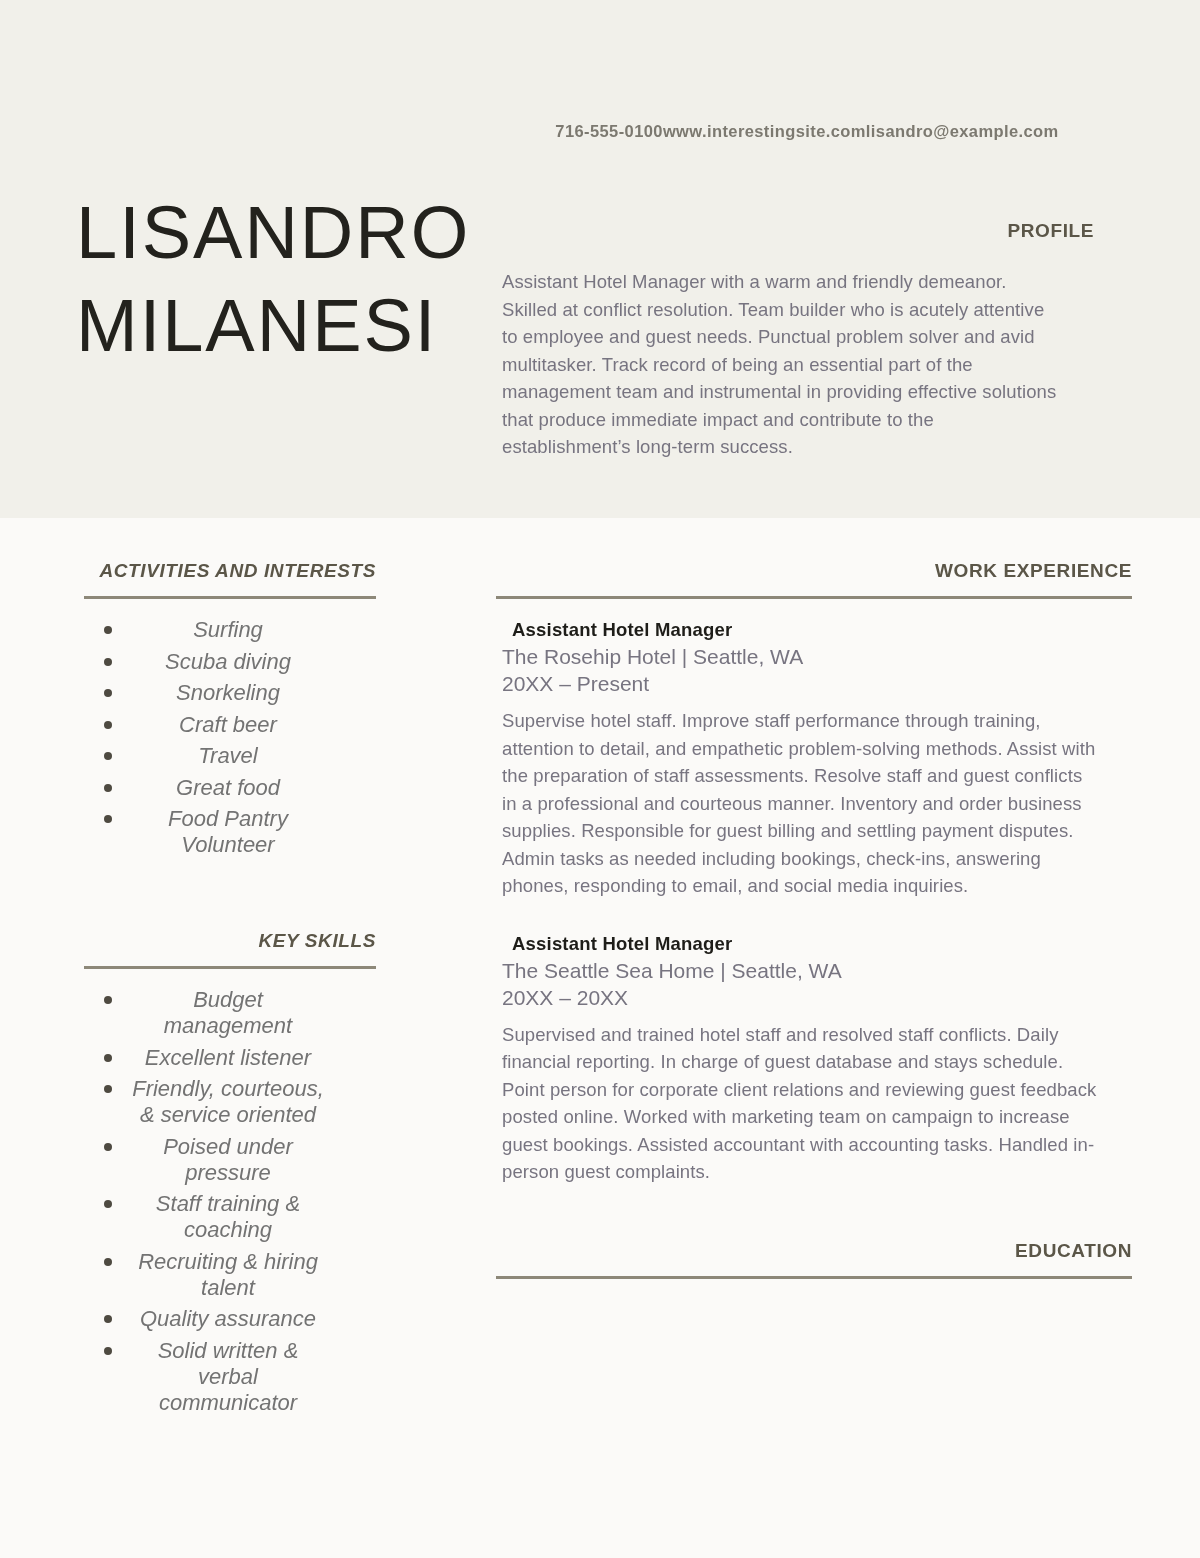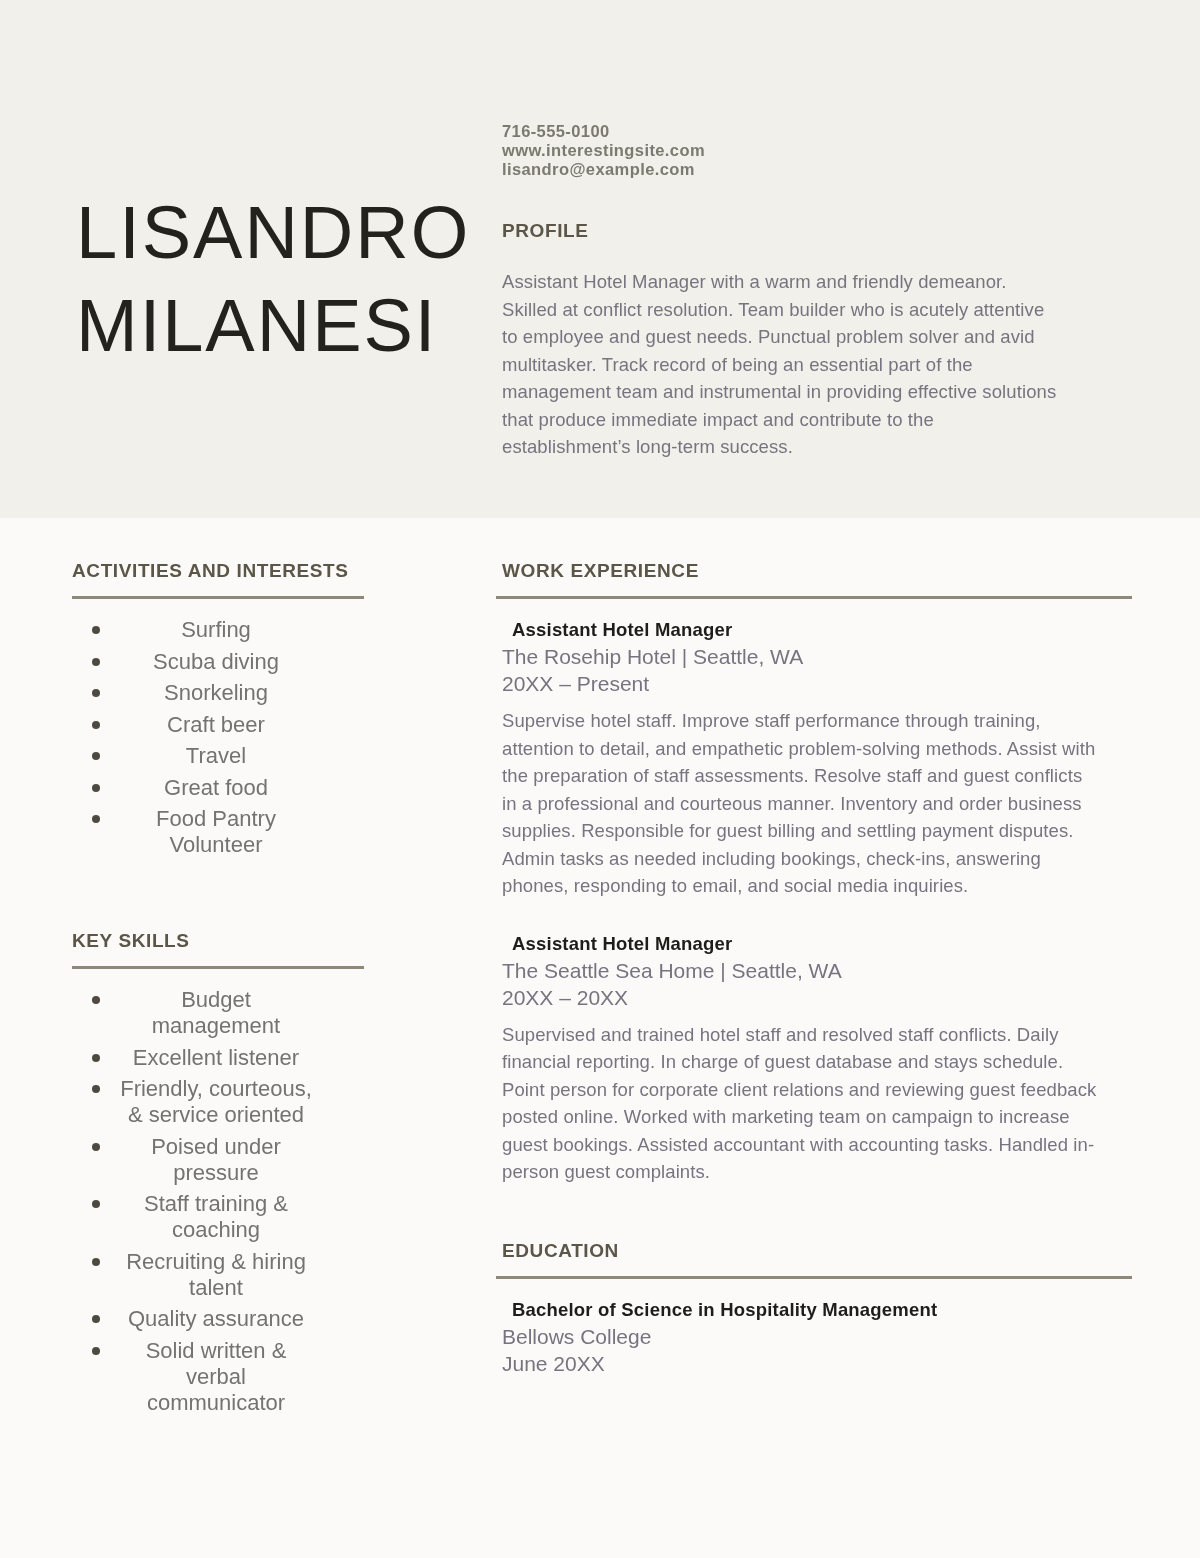"716-555-0100" .contact-row { flex-direction: column -> none; justify-content: flex-start -> center }
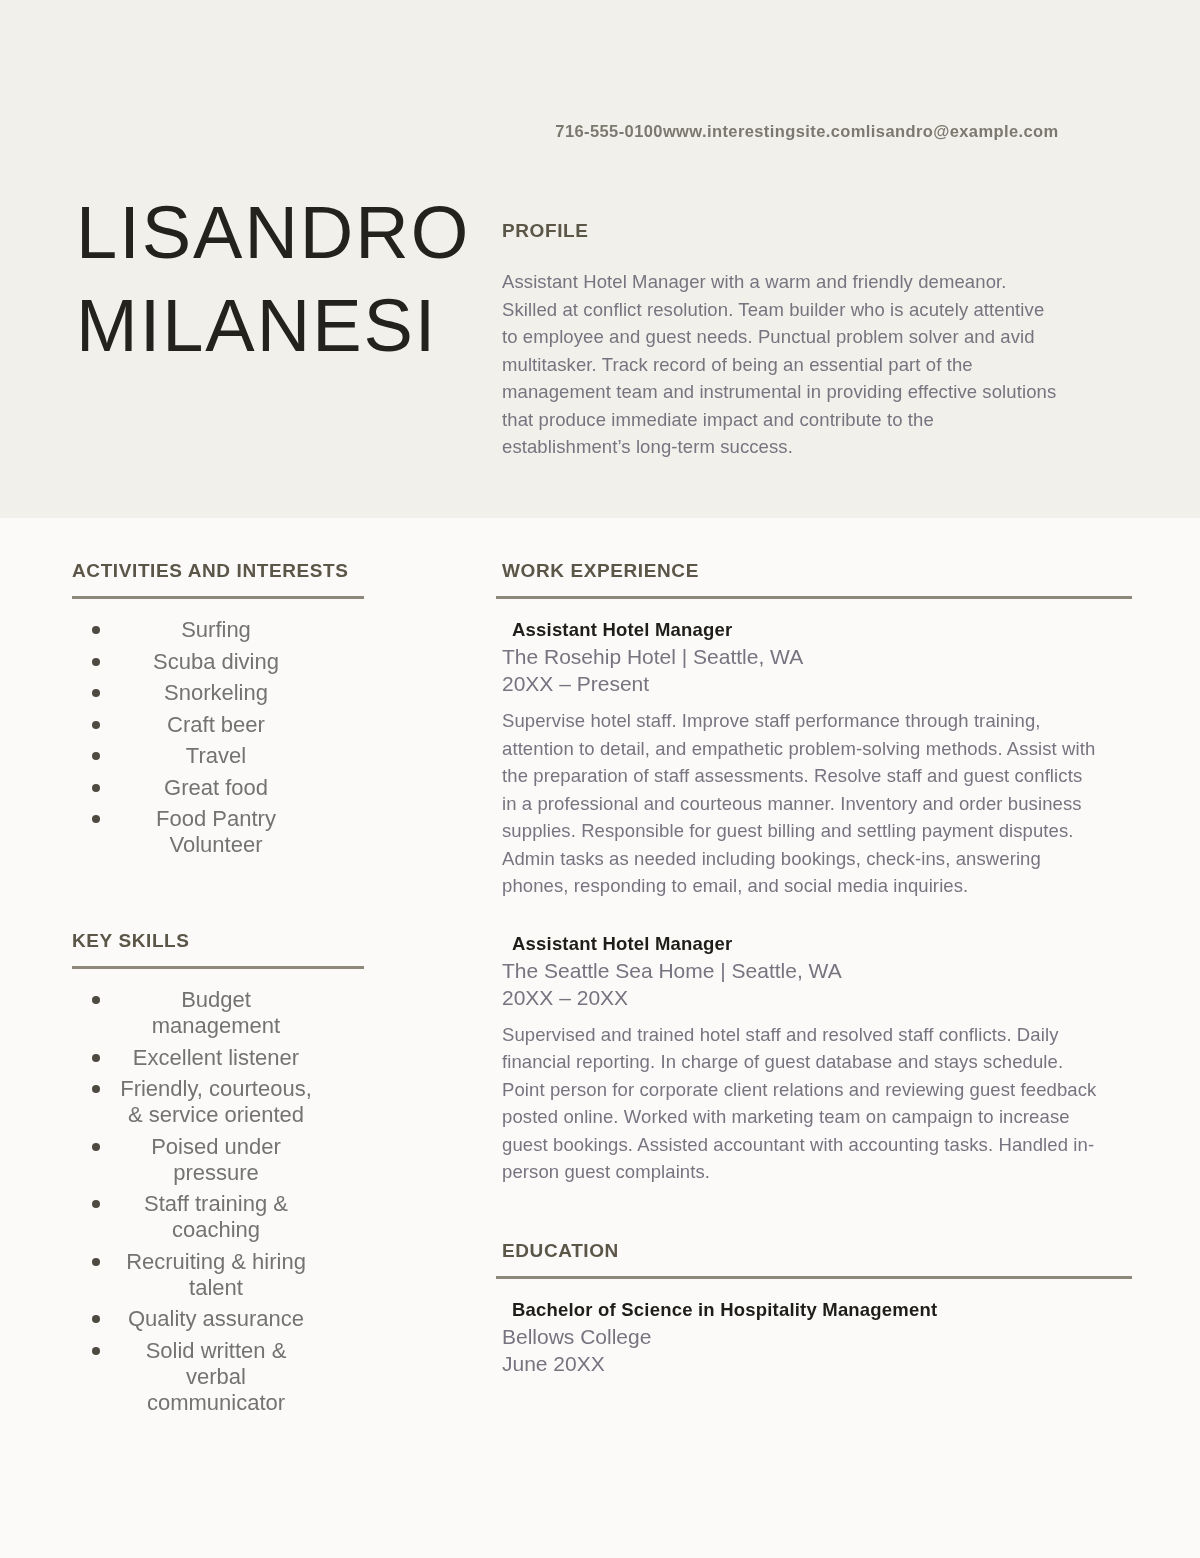"PROFILE" .section-heading { text-align: none -> right }
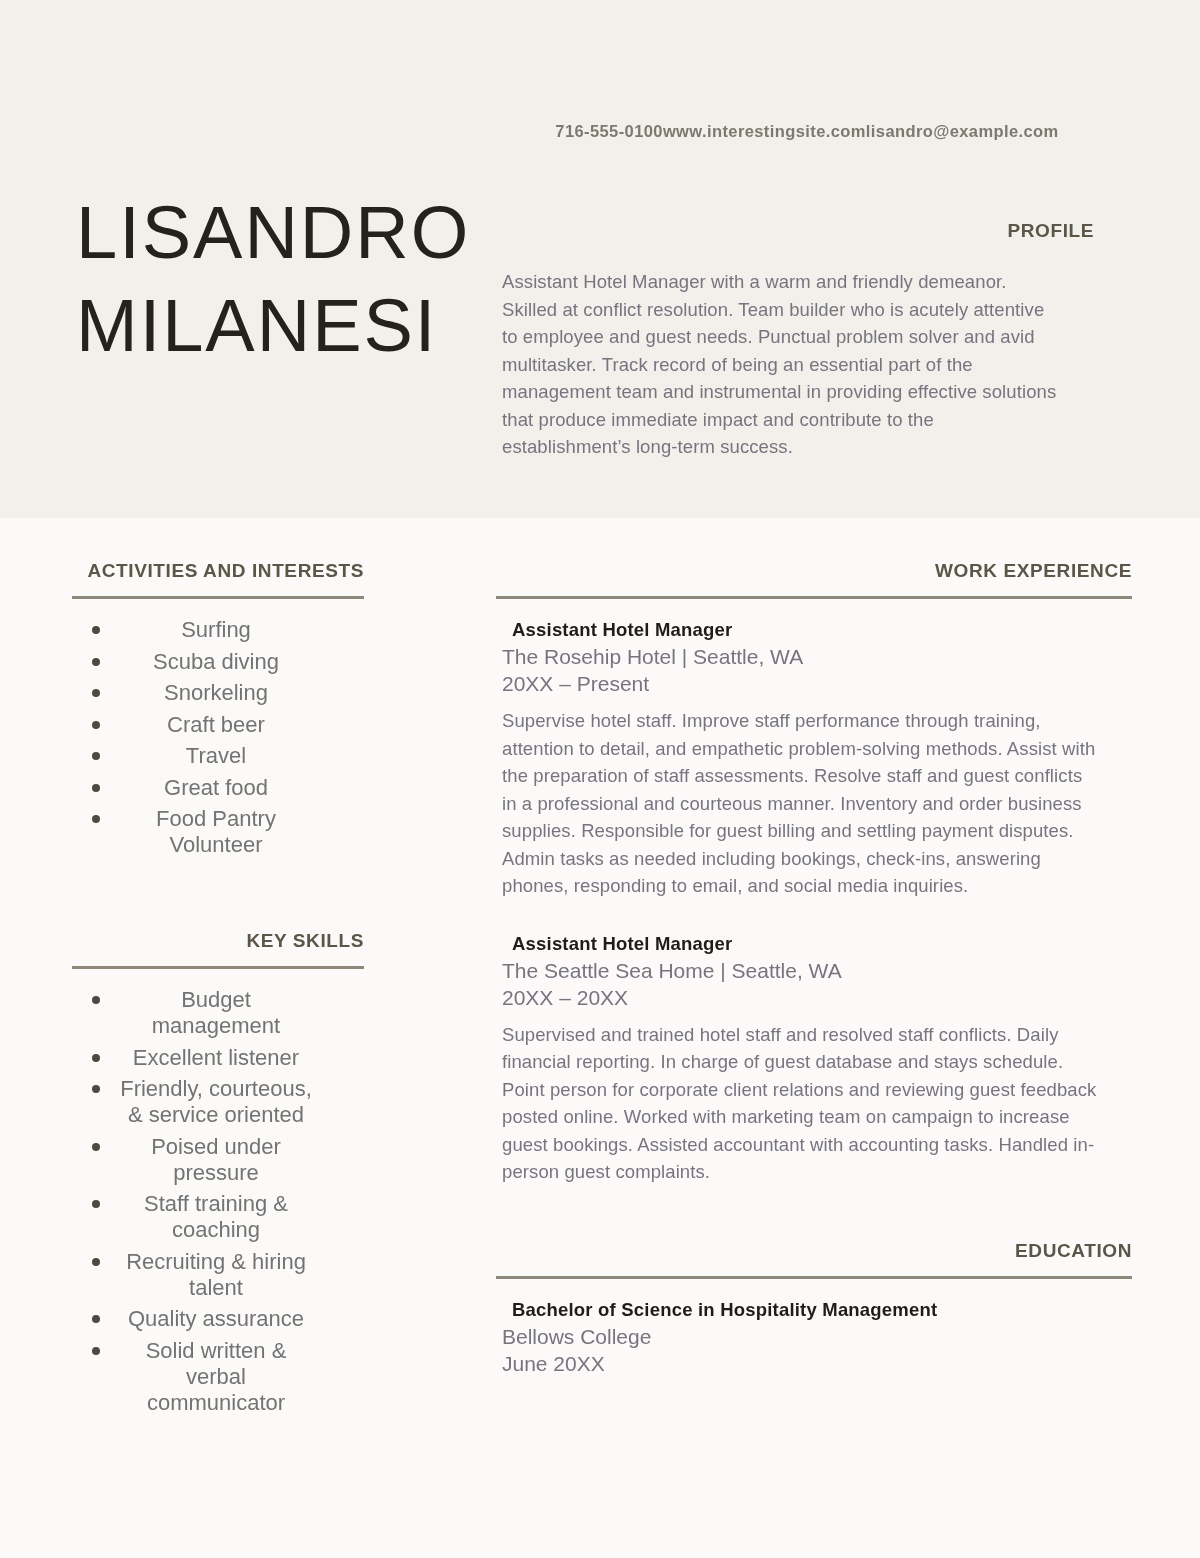"ACTIVITIES AND INTERESTS" .left-col { font-style: none -> italic; left: 72px -> 84px }
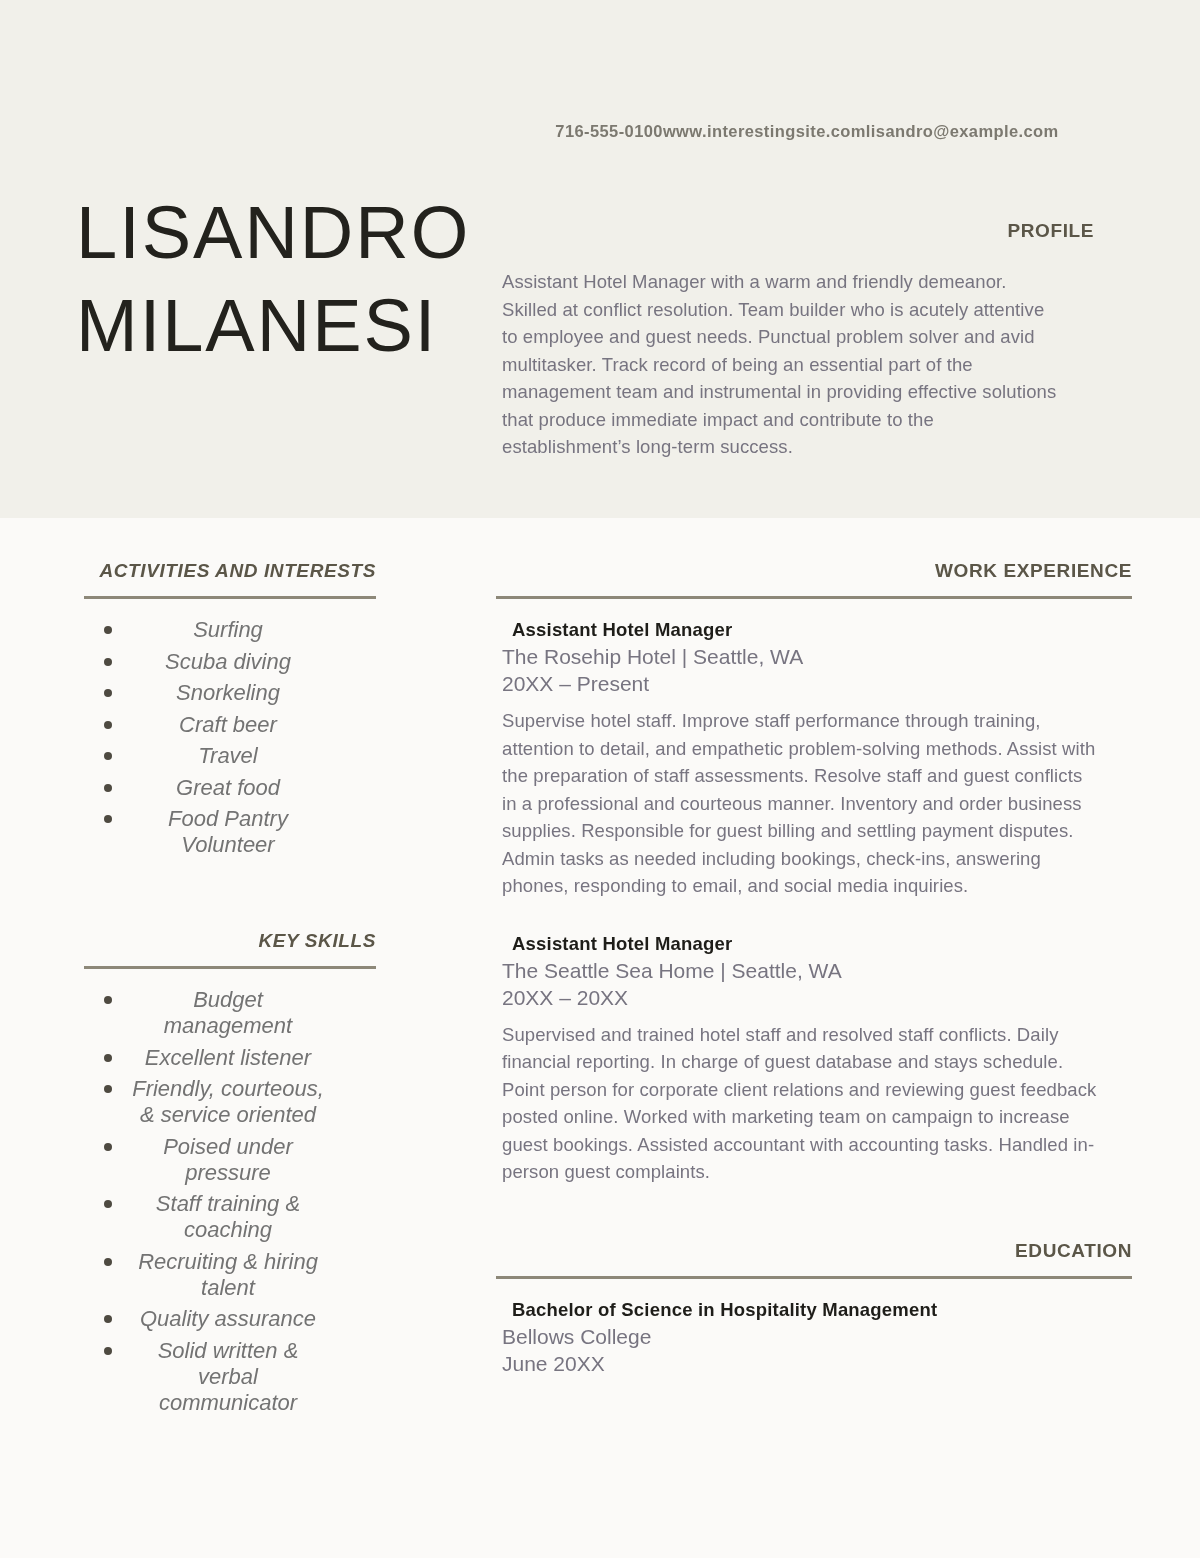"Bachelor of Science in Hospitality" div.edu-block { html: <div> <h4>Bachelor of Science in Hospitality Management</h4> <div>Bellows College</div> <div>June 20XX</div> </div> -> none }
